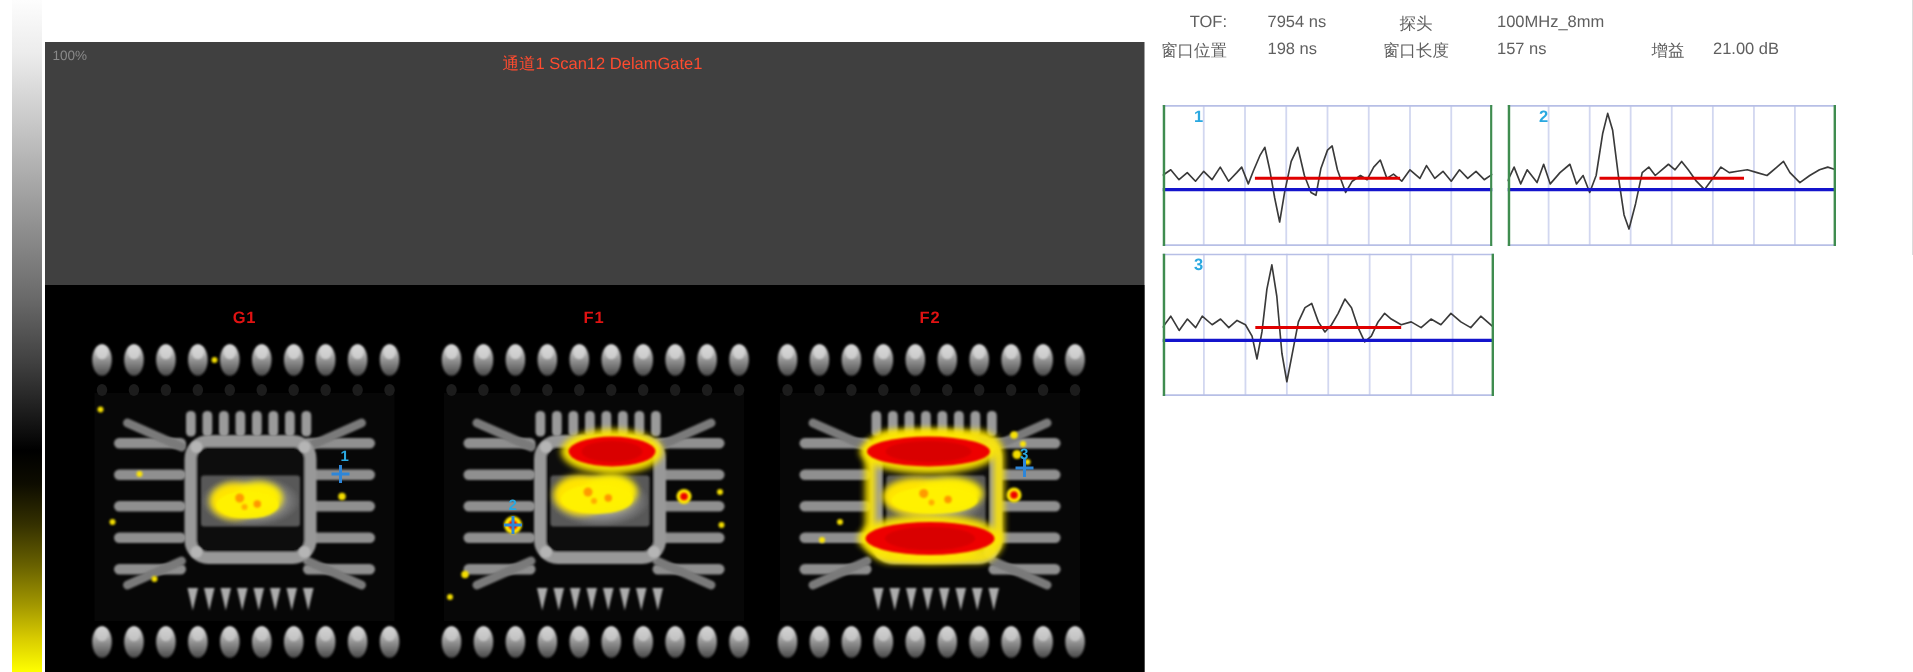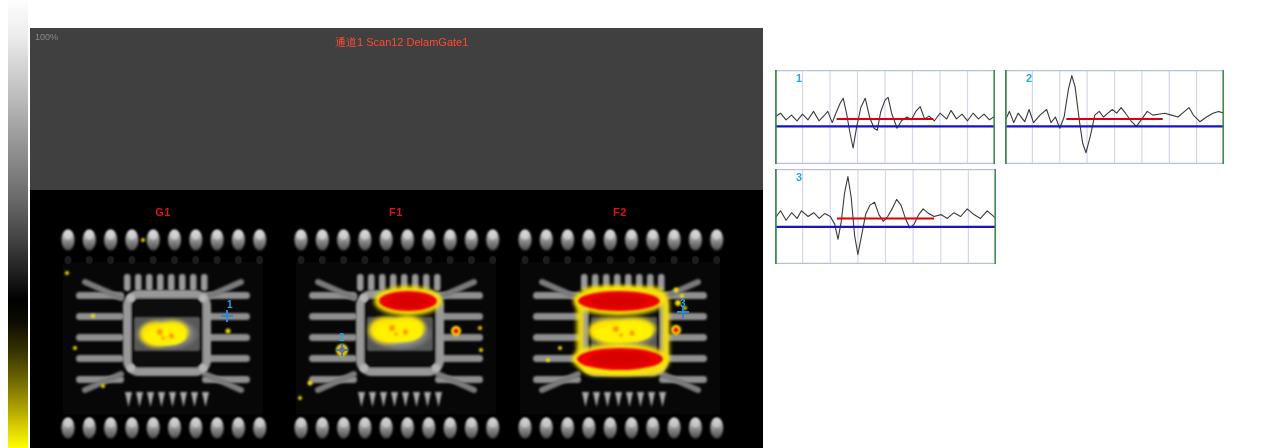"TOF:" div.prow { html: none -> <div> <span>TOF:</span> <span>7954 ns</span> <span>探头</span> <span>100MHz_8mm</span> <span></span> <span></span> </div> }
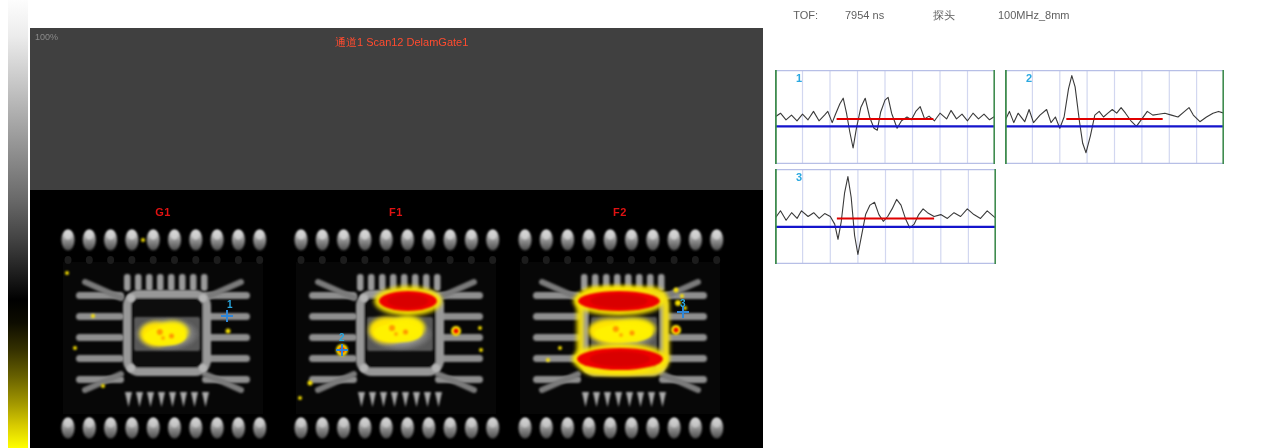"窗口位置" div.prow { html: none -> <div> <span>窗口位置</span> <span>198 ns</span> <span>窗口长度</span> <span>157 ns</span> <span>增益</span> <span>21.00 dB</span> </div> }
